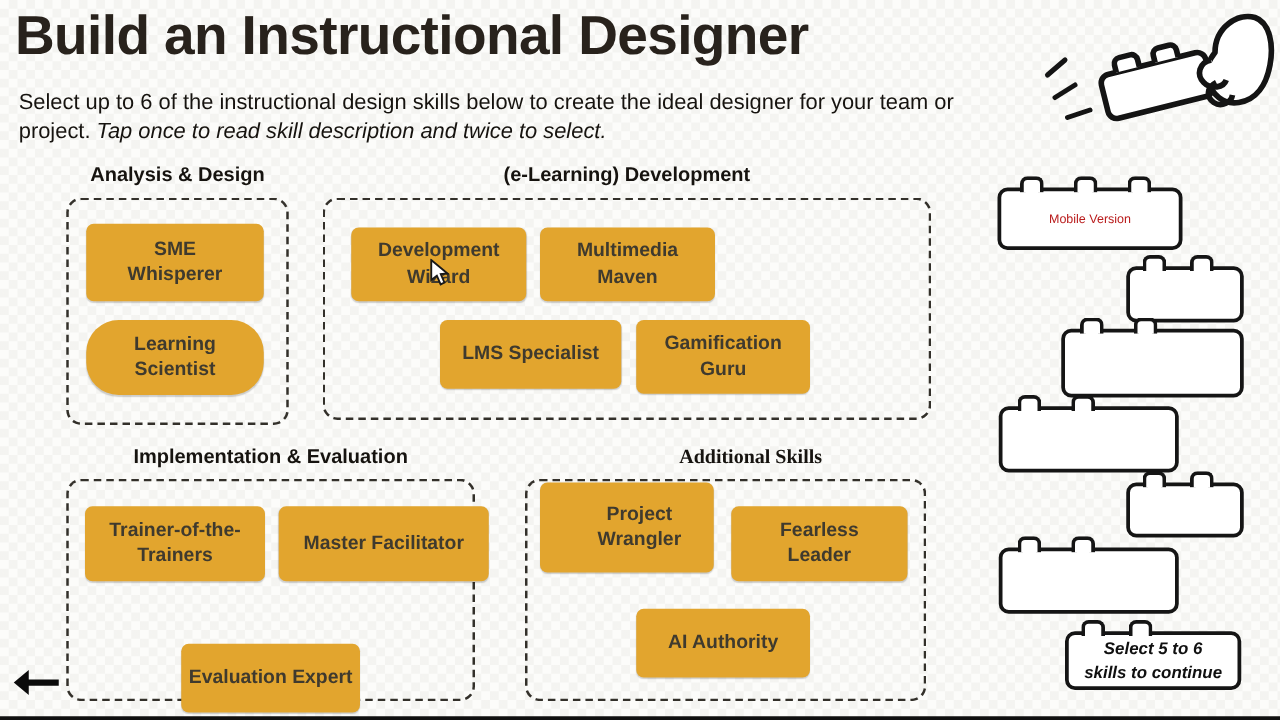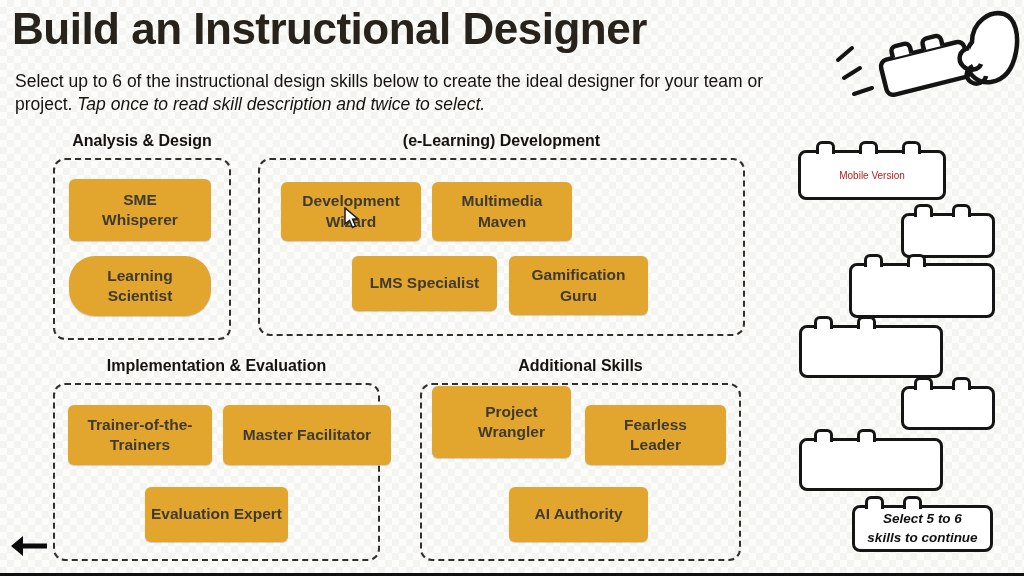"Additional Skills" div.group-title { font-family: none -> Liberation Serif, serif; left: 420px -> 440px }
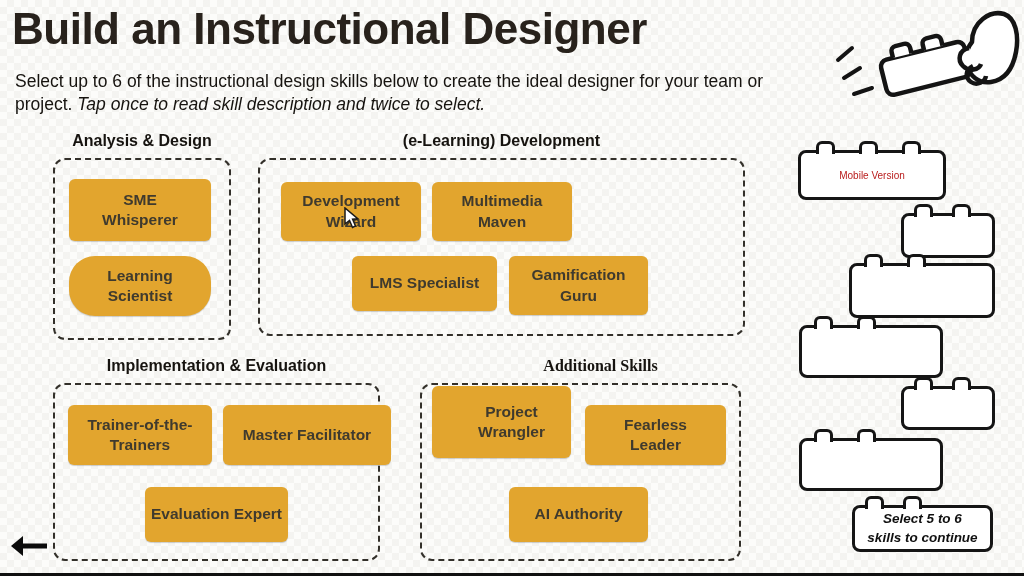"Evaluation Expert" button.skill { top: 487px -> 515px }
